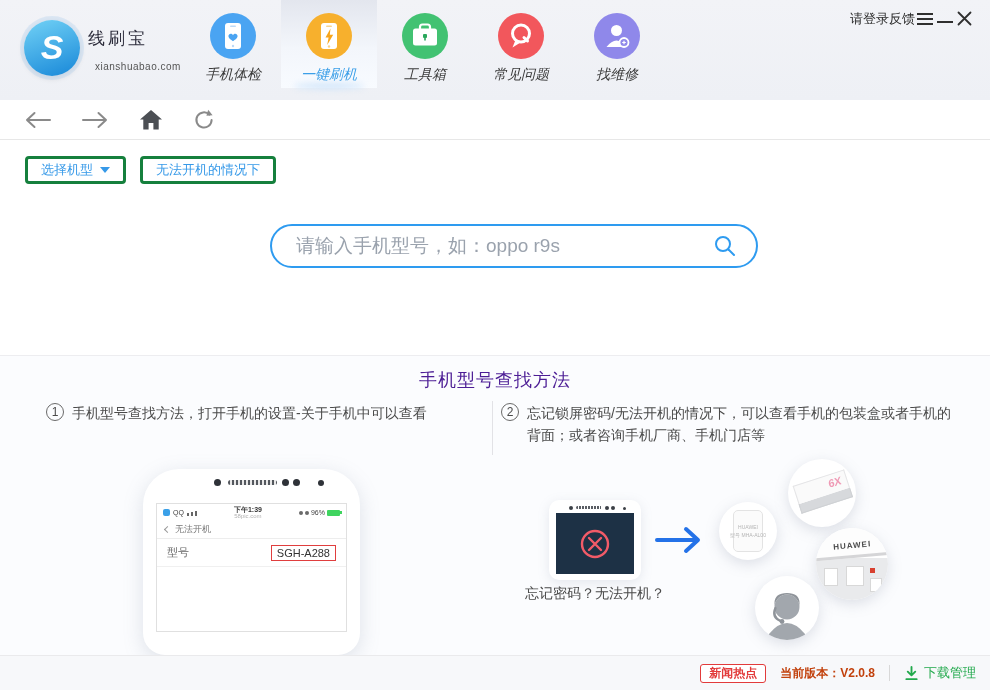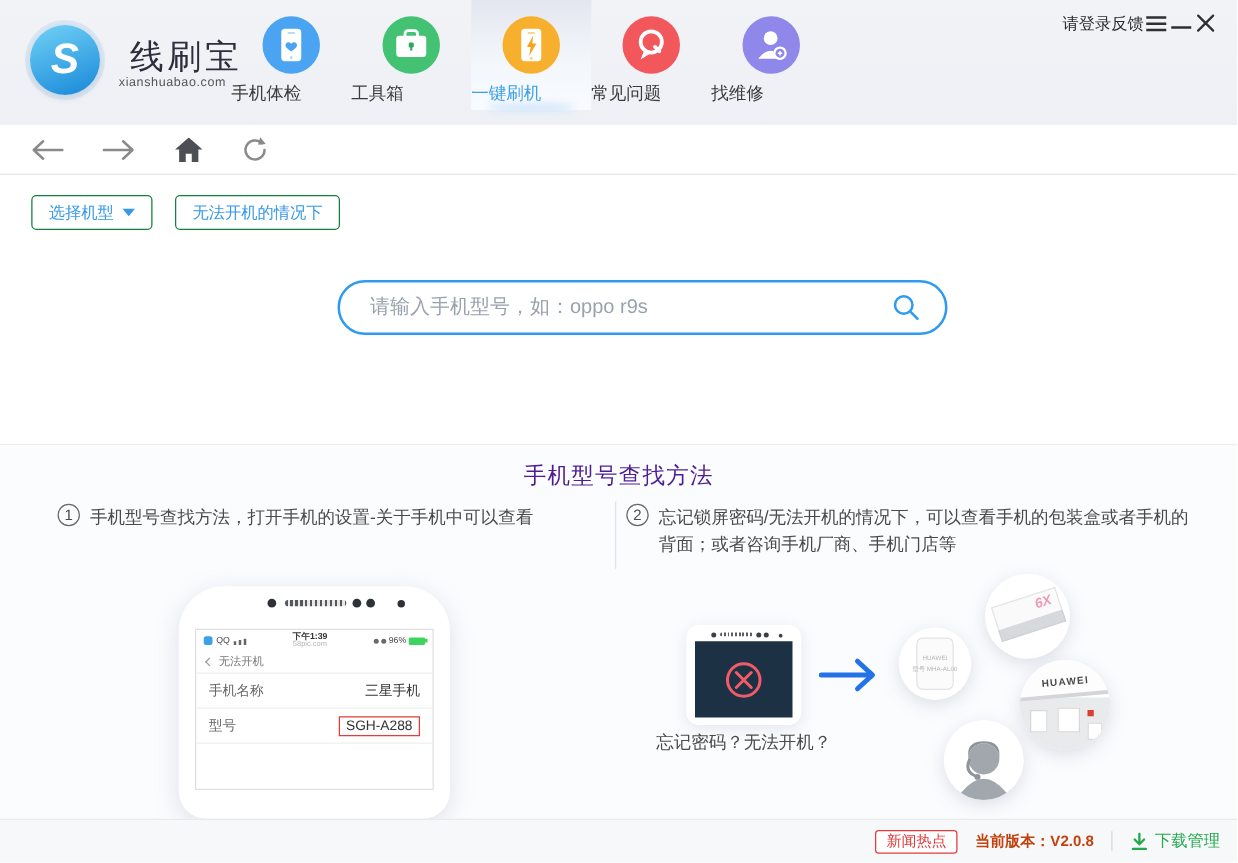"线刷宝" .brand-name { font-size: 27px -> 17px; left: 104px -> 88px }
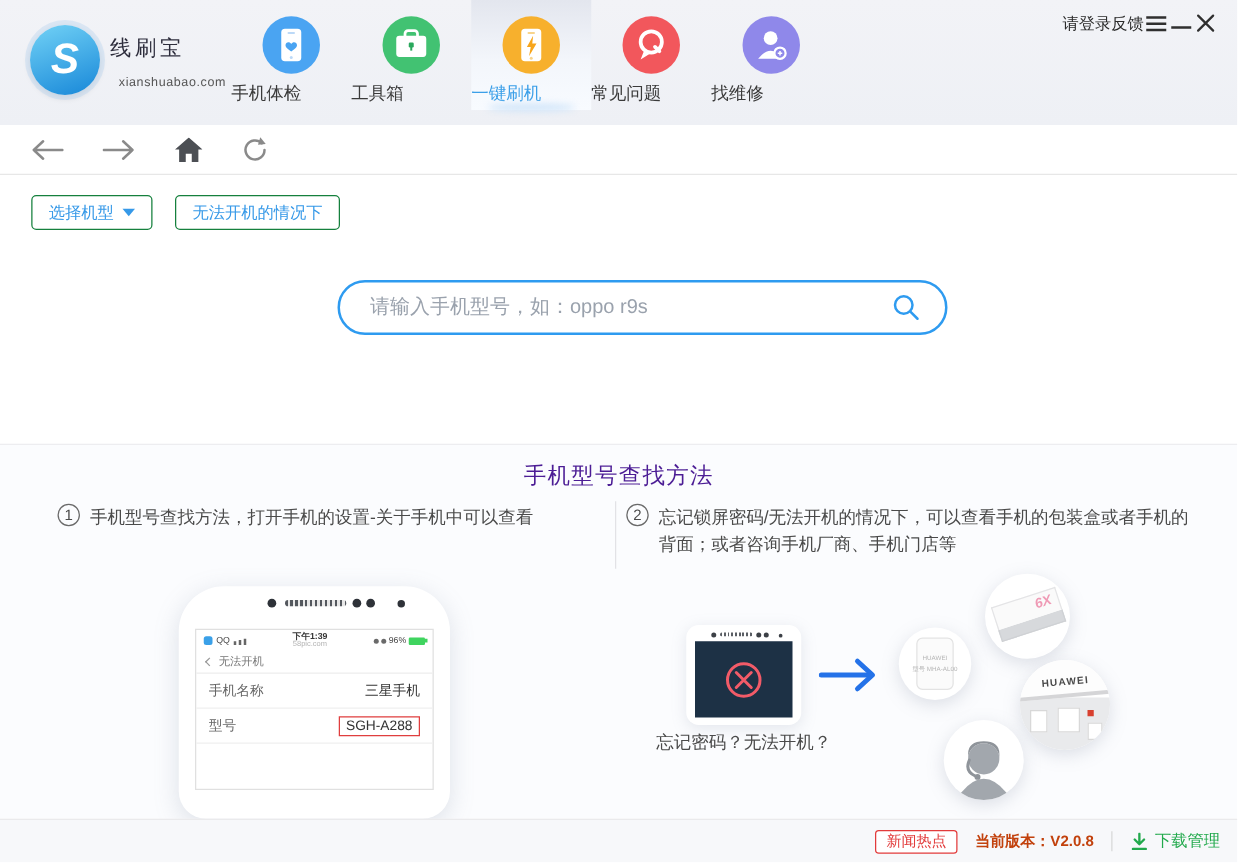"手机体检" .nav-item { font-style: none -> italic; text-align: none -> center }
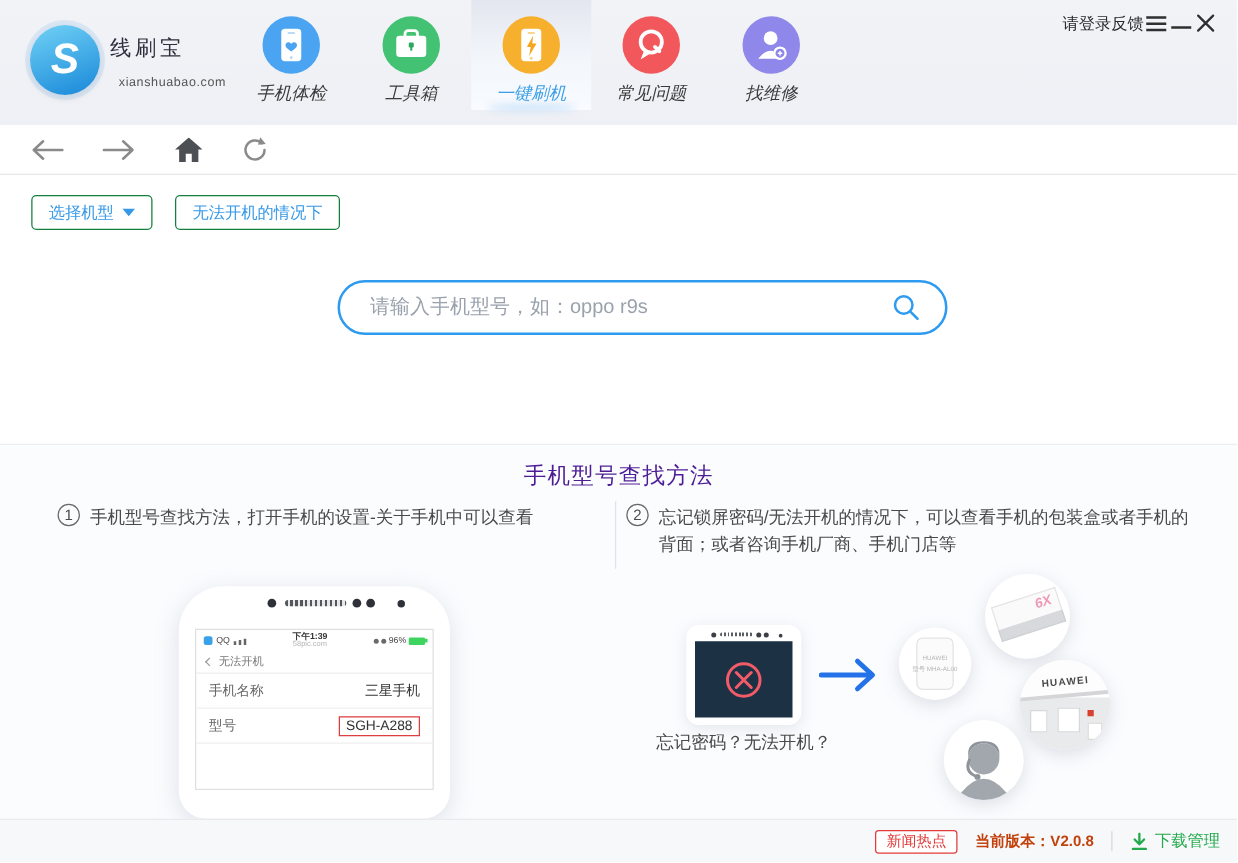"工具箱" div.nav-item { order: before "一键刷机" -> after "一键刷机" }
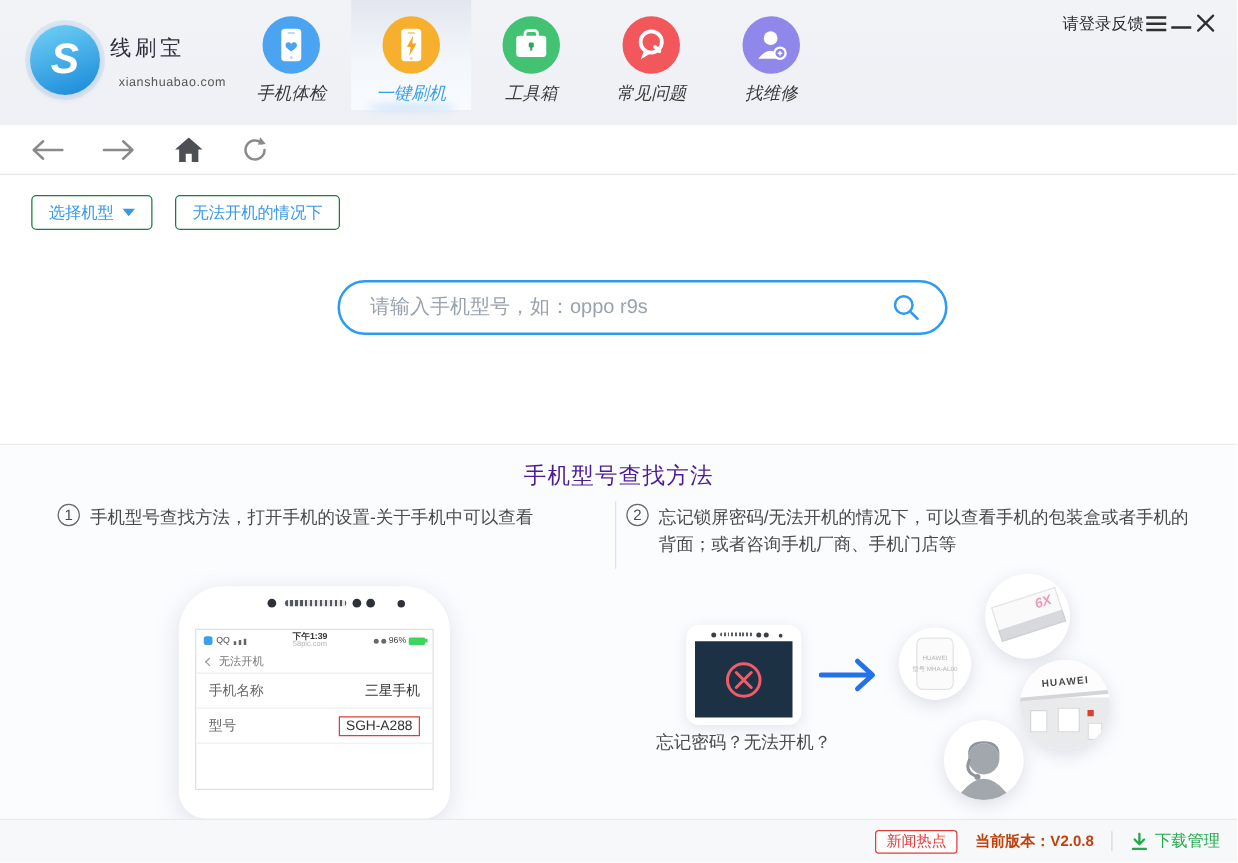"选择机型" .btn-outline { border: 1px solid #15803d -> 3px solid #15803d }
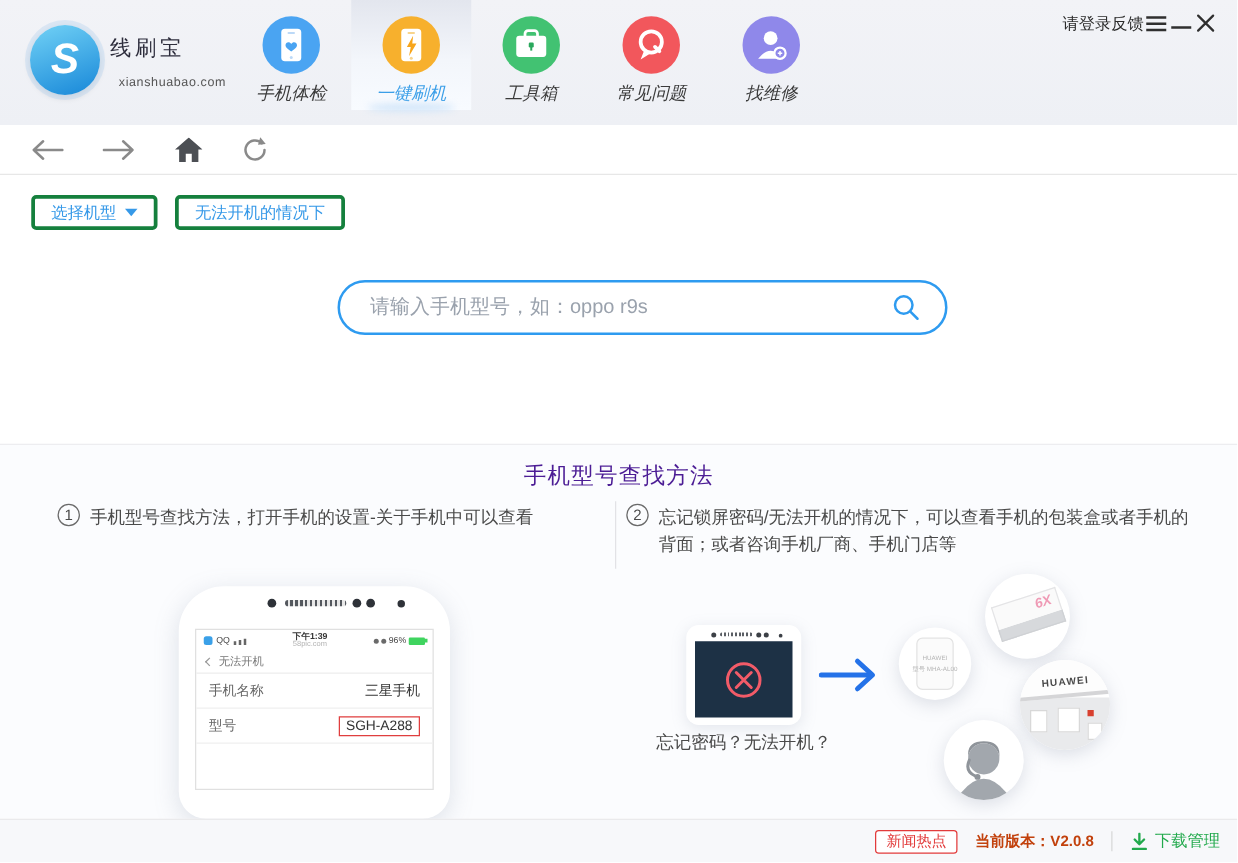"请输入手机型号，如：oppo r9s" .search input { font-size: 16px -> 19px }
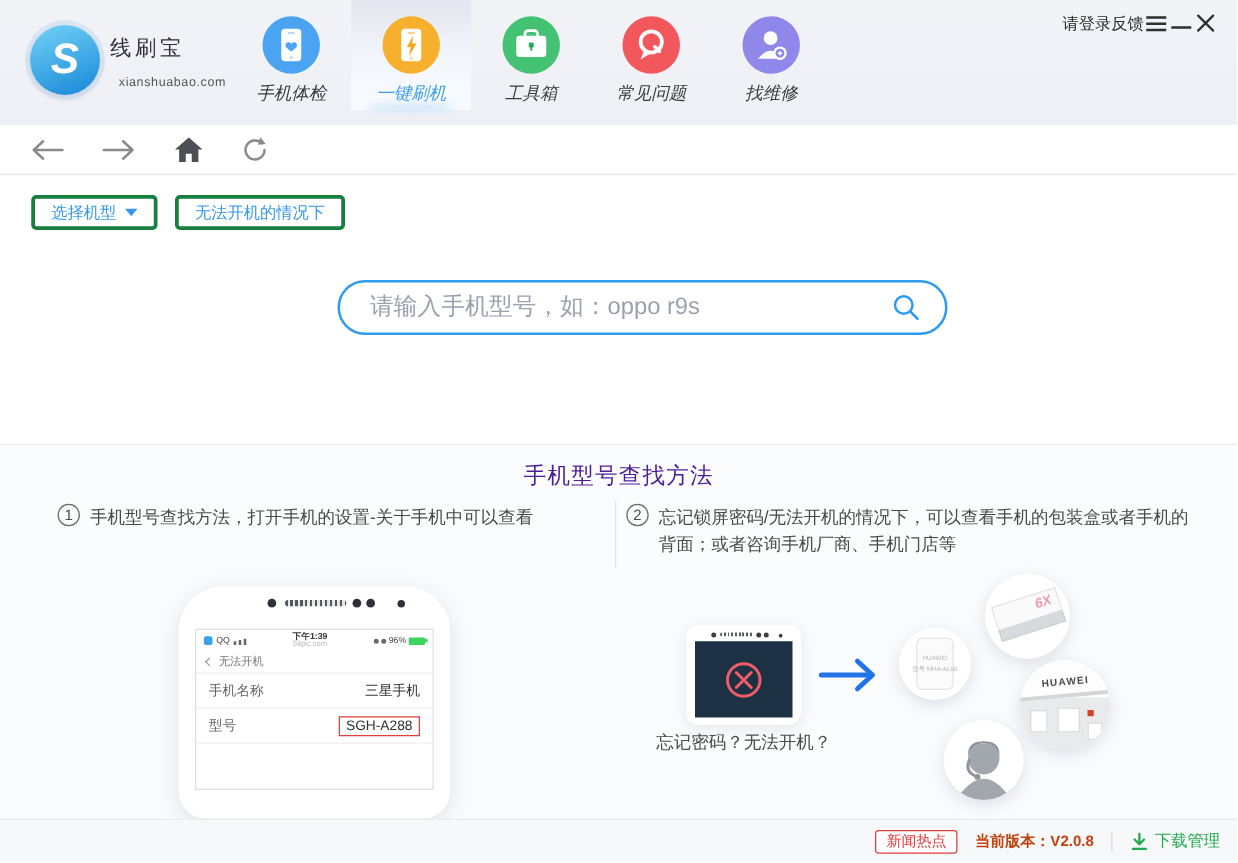"手机名称" div.dp-row { html: <div> <span>手机名称</span> <span>三星手机</span> </div> -> none }
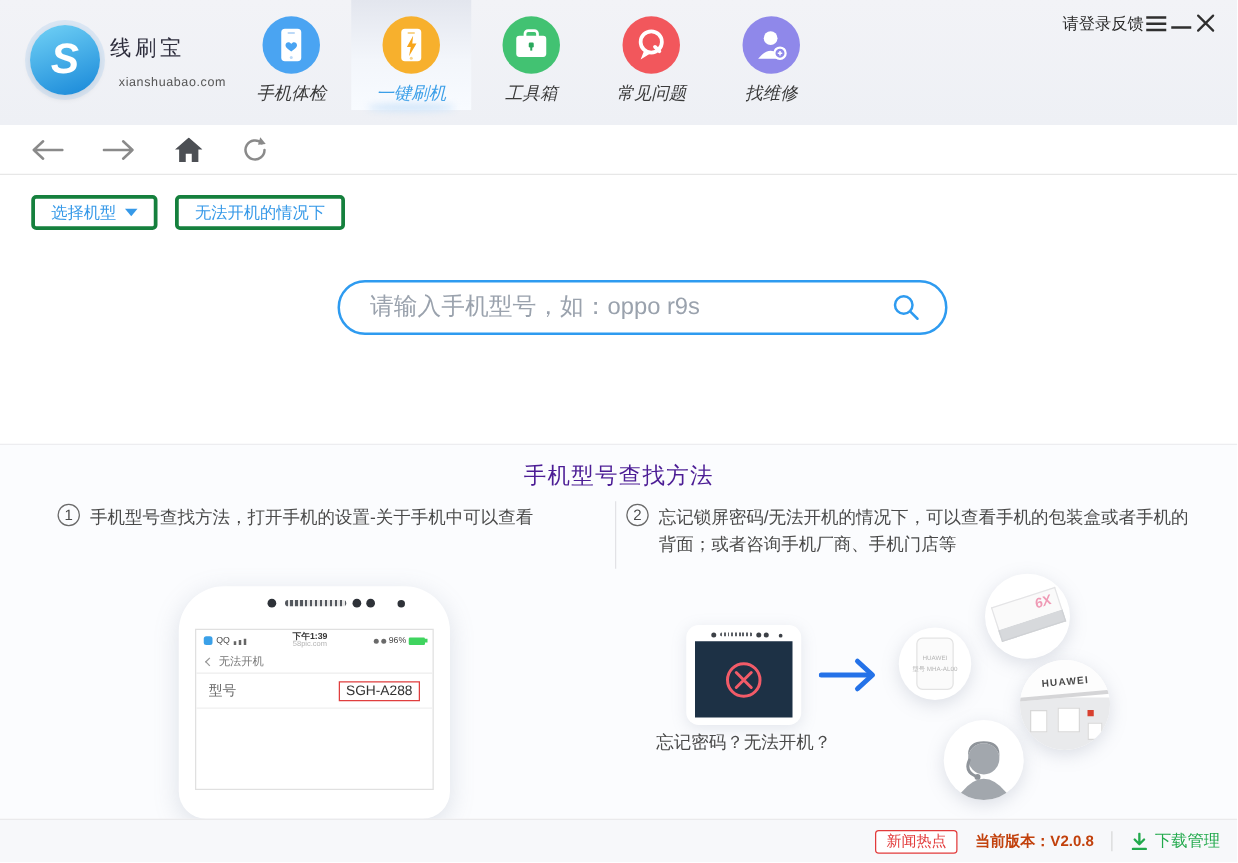"新闻热点" .news-badge { font-weight: normal -> bold }
